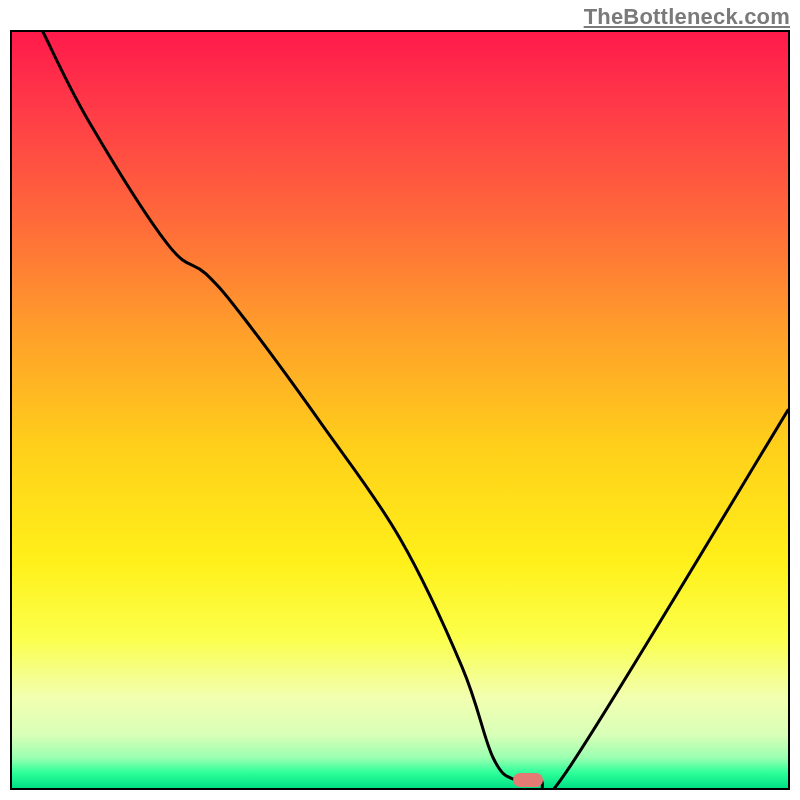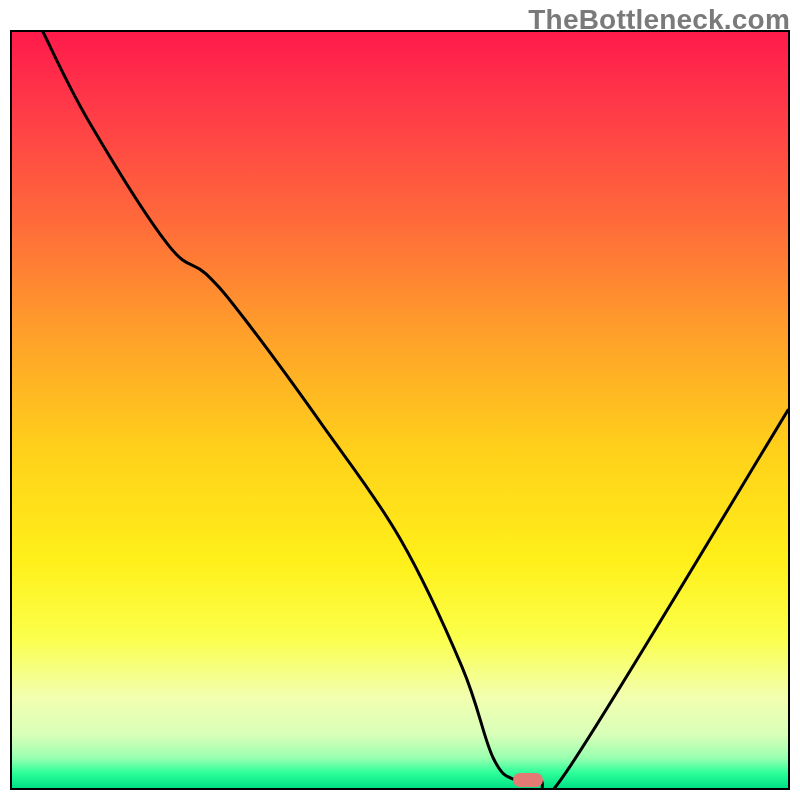"TheBottleneck.com" .watermark { font-size: 28px -> 22px; text-decoration: none -> underline }
